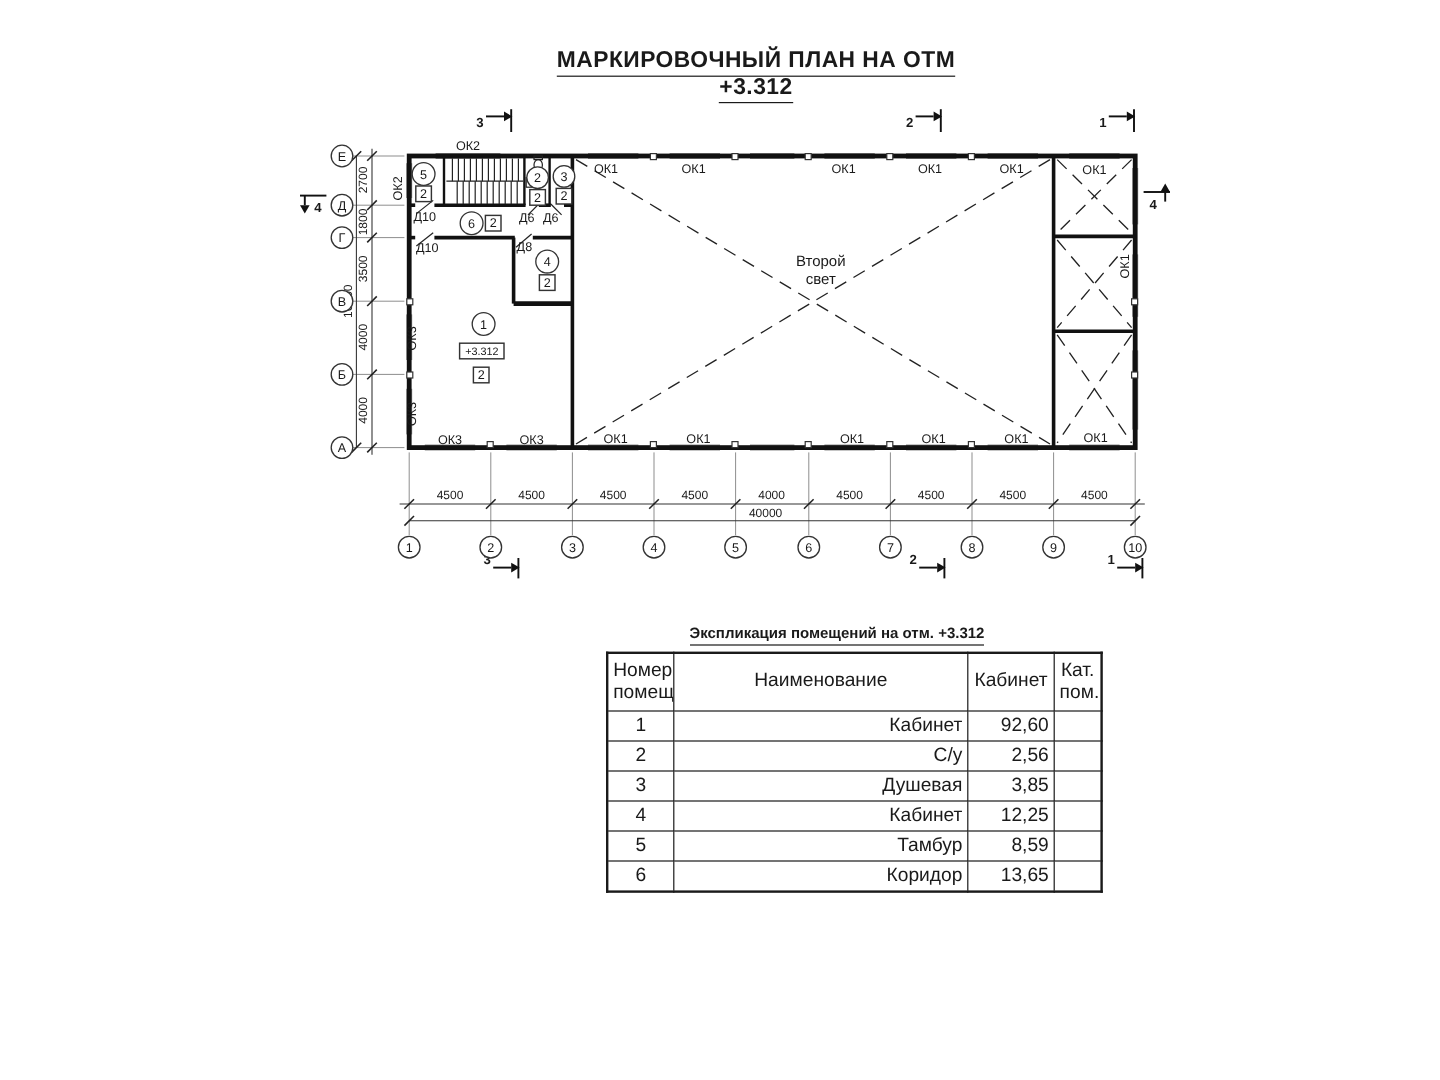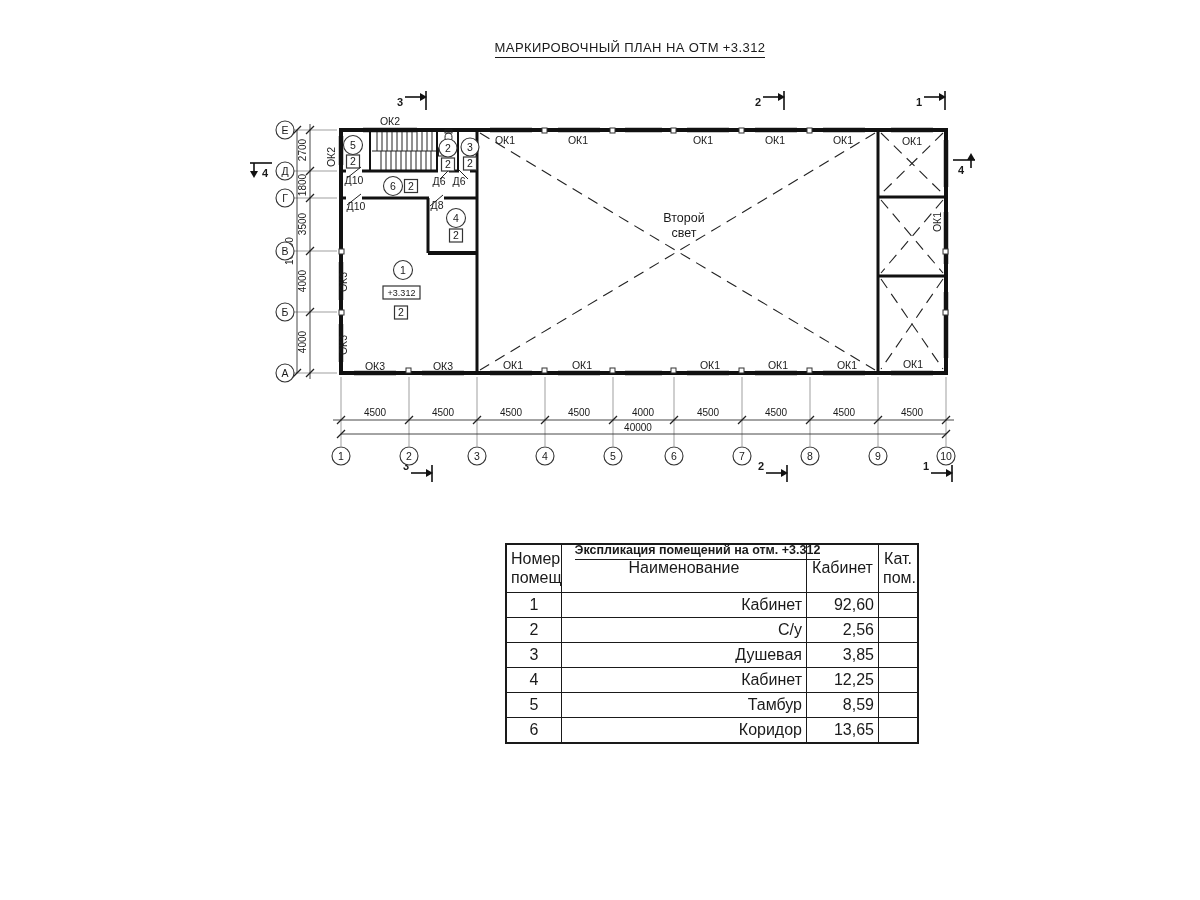"МАРКИРОВОЧНЫЙ ПЛАН НА ОТМ +3.312" .main-title { font-size: 13px -> 19px; font-weight: normal -> bold }
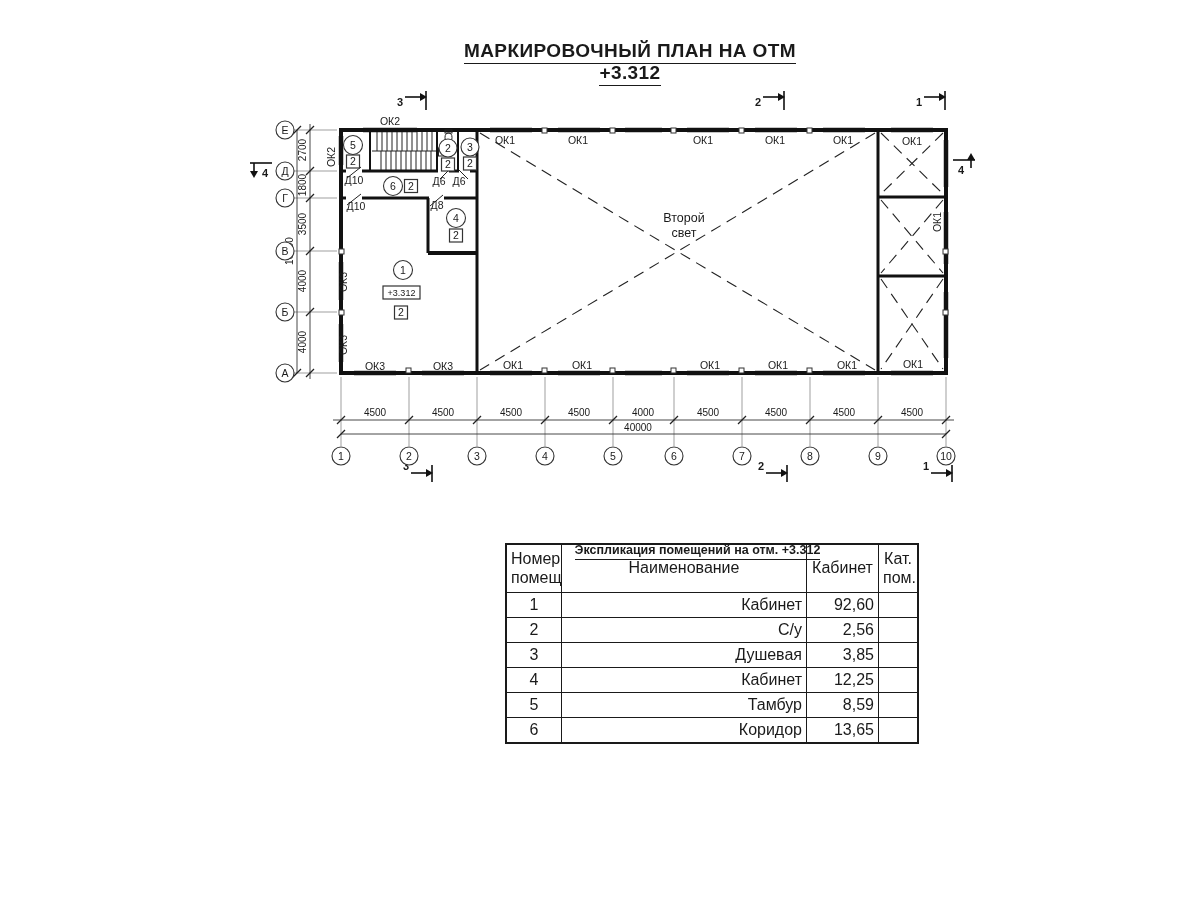"Экспликация помещений на отм. +3.312" .table-title { margin-top: 22px -> none }
